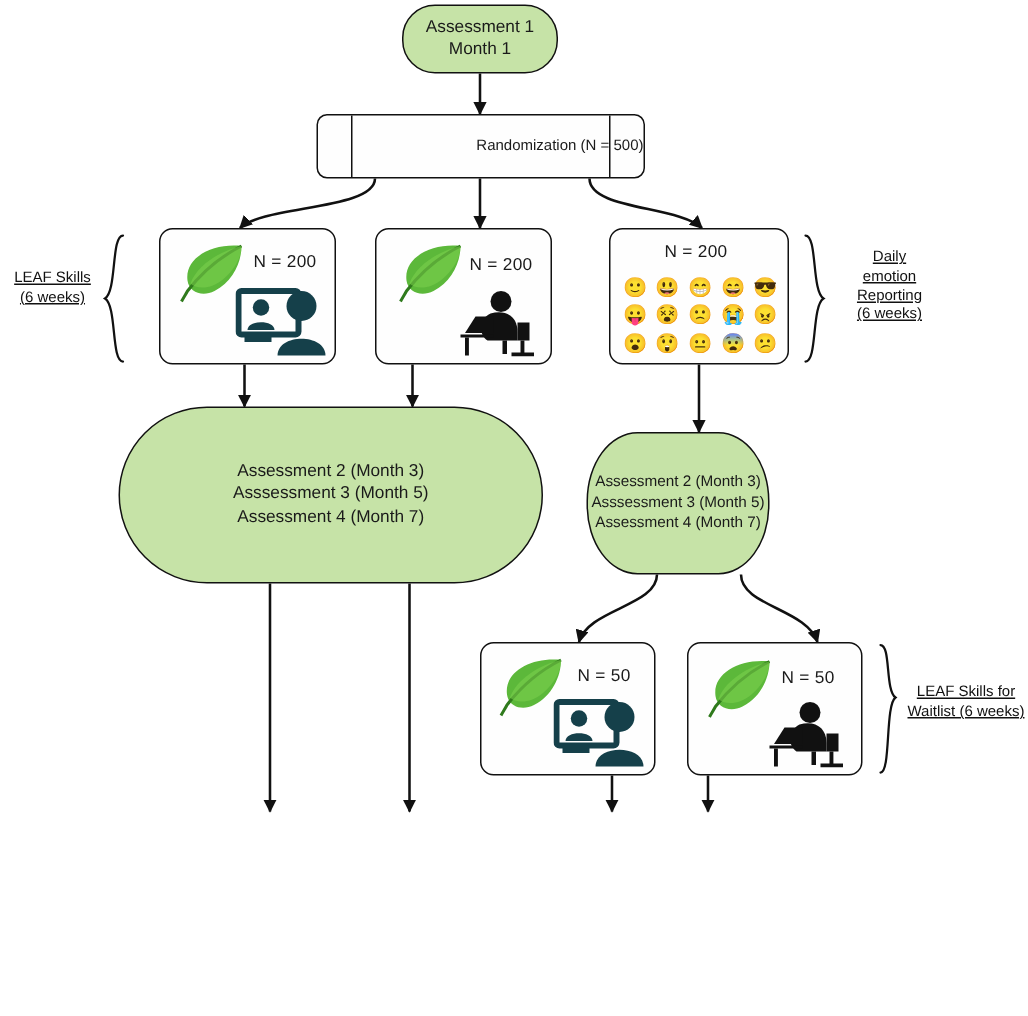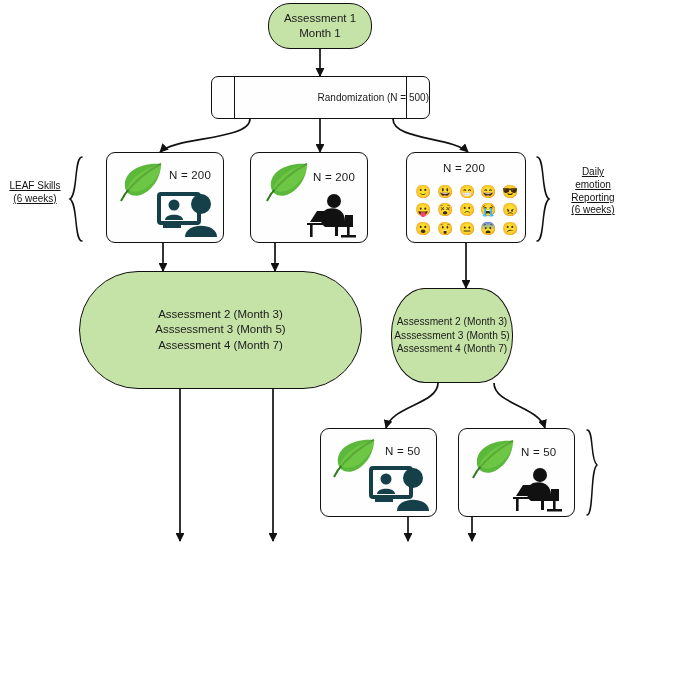"LEAF Skills for" div.bracket-label { html: none -> <div>LEAF Skills for Waitlist (6 weeks)</div> }
